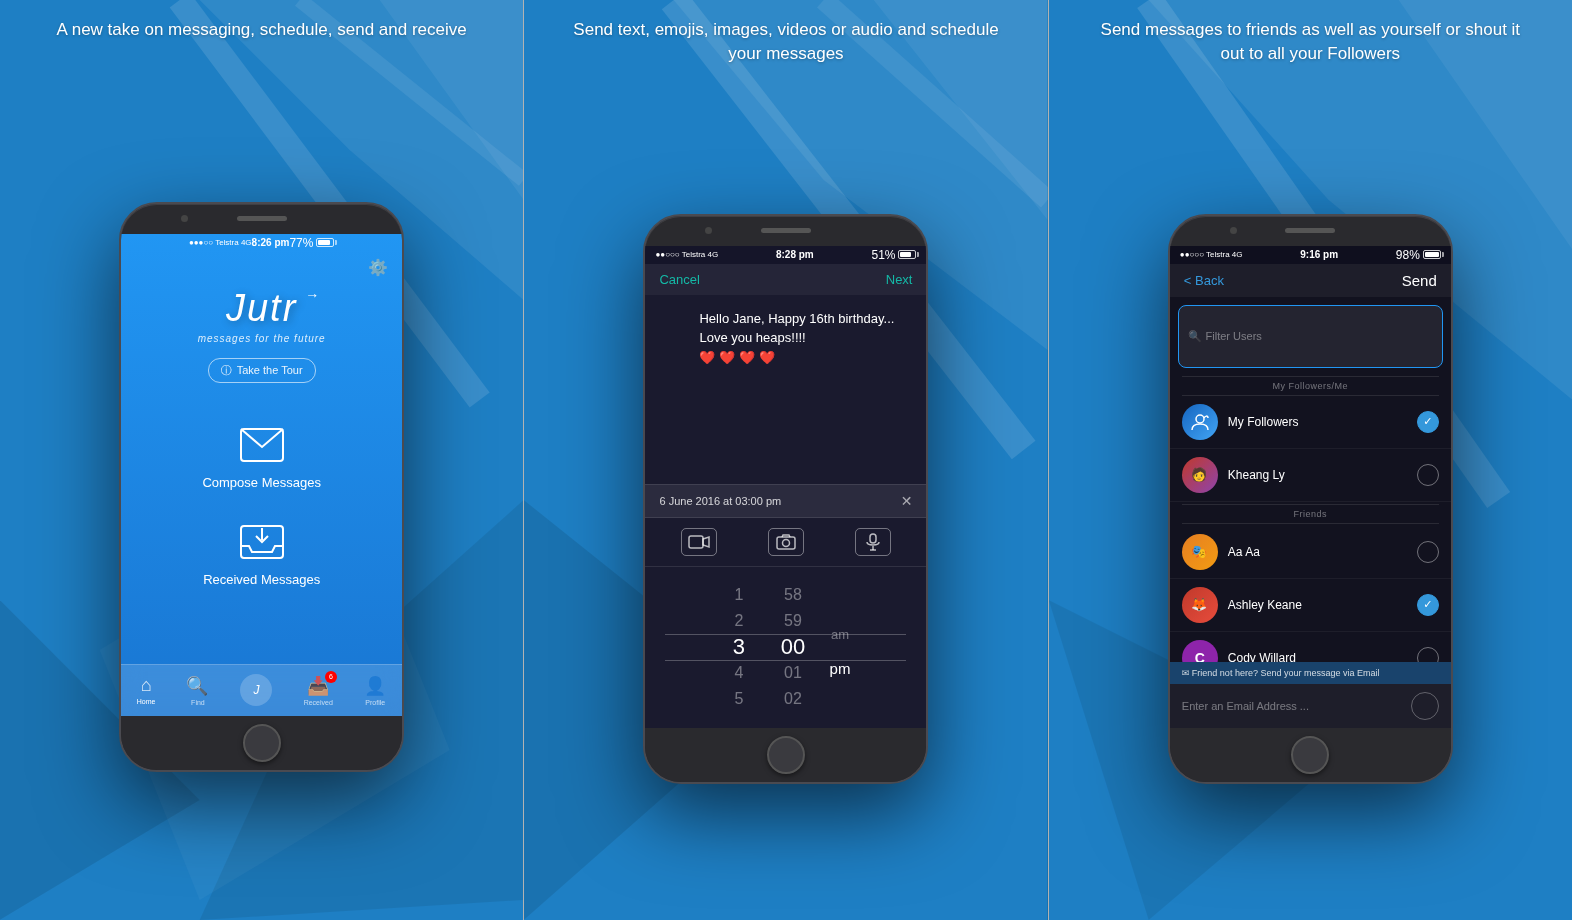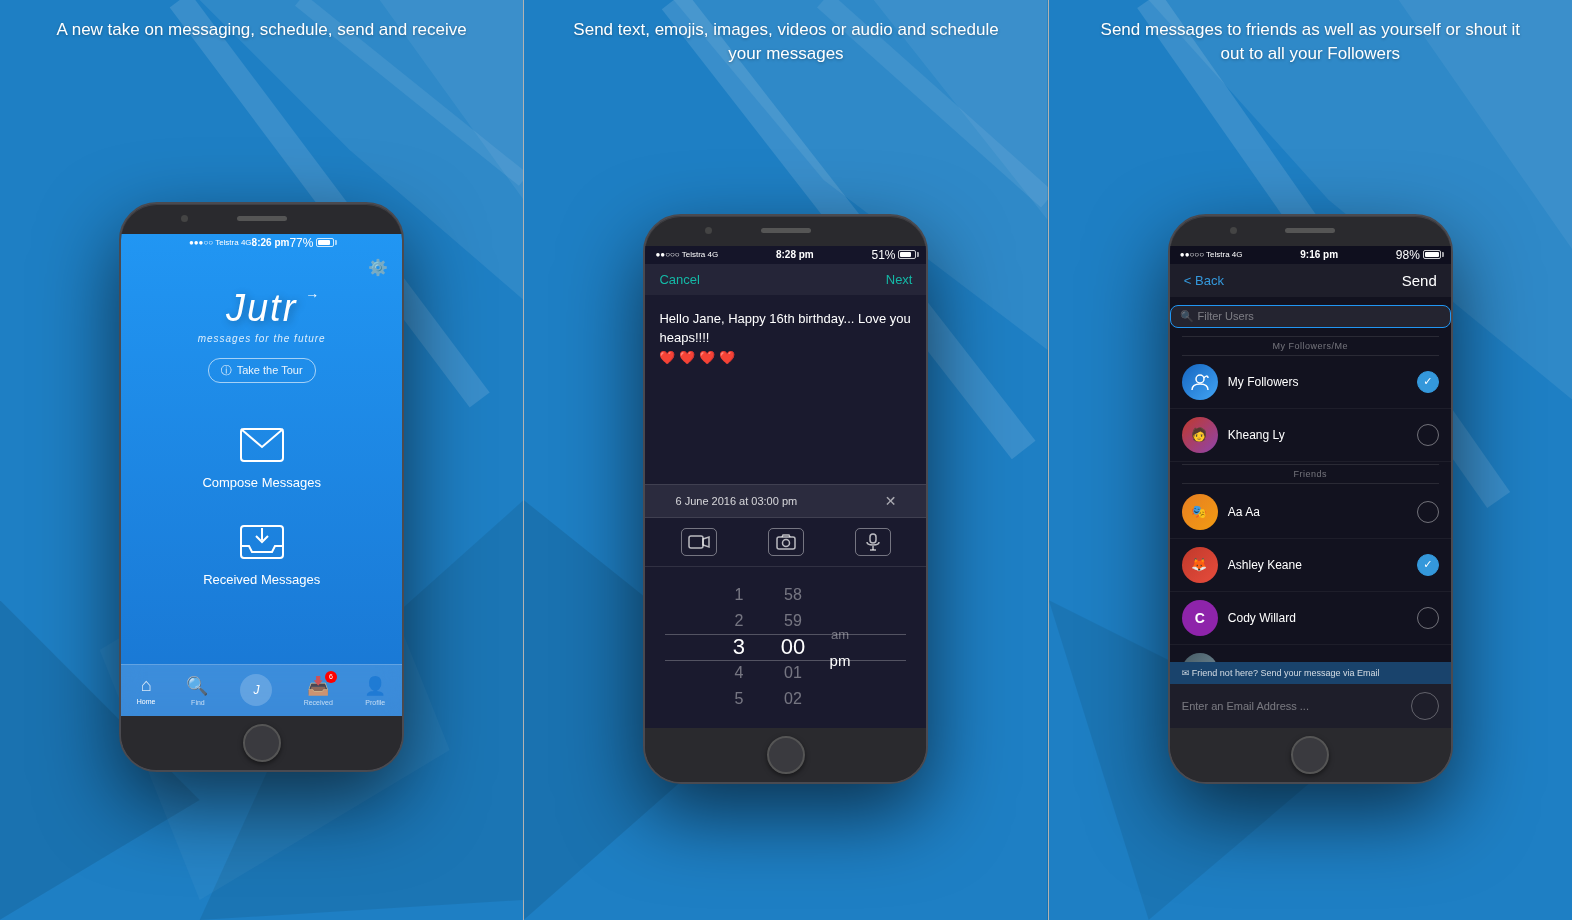"Hello Jane, Happy 16th birthday..." .compose-body { margin-left: none -> 40px }
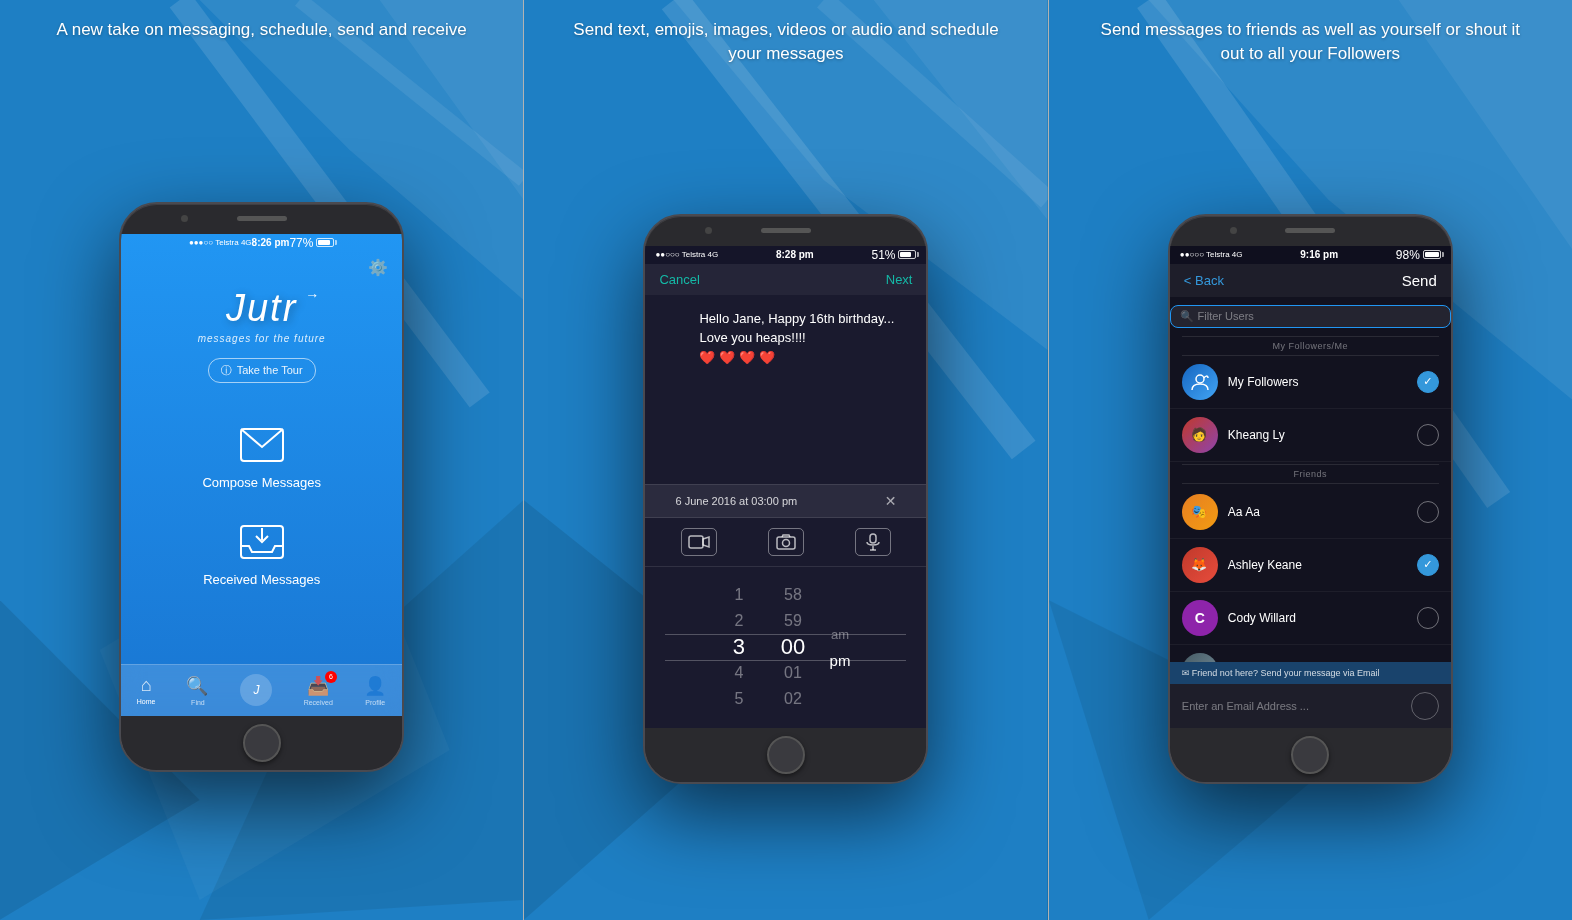"🔍 Filter Users" .filter-search { margin: 8px 0 -> 8px 8px; padding: 4px 10px -> 24px 10px }
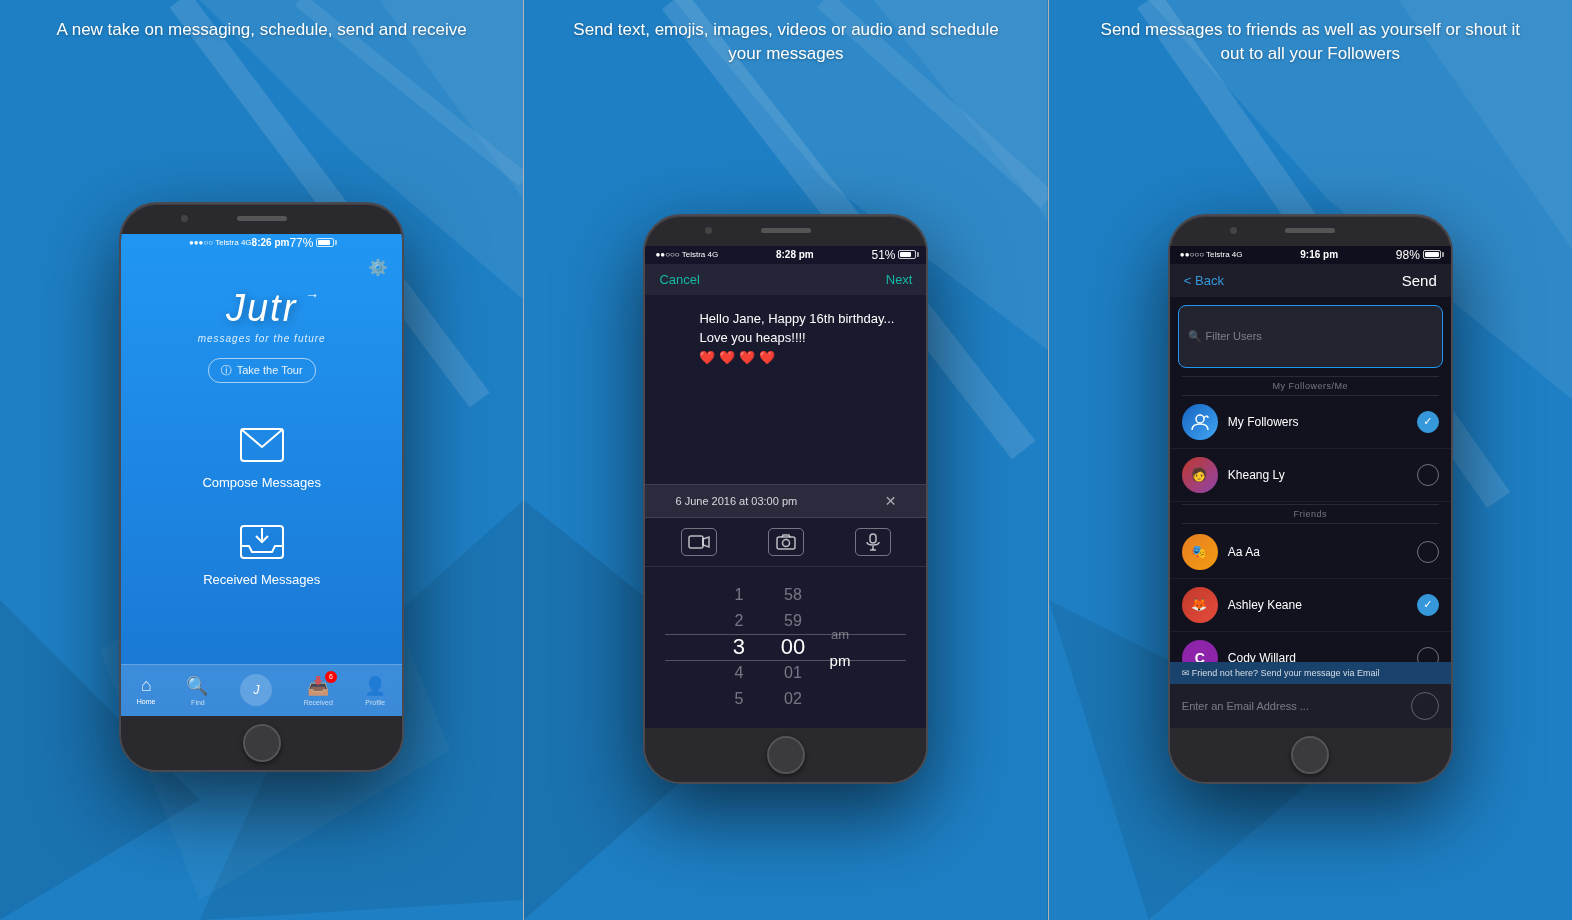"6 June 2016 at 03:00" .compose-schedule-bar { padding: 8px 30px -> 8px 14px }
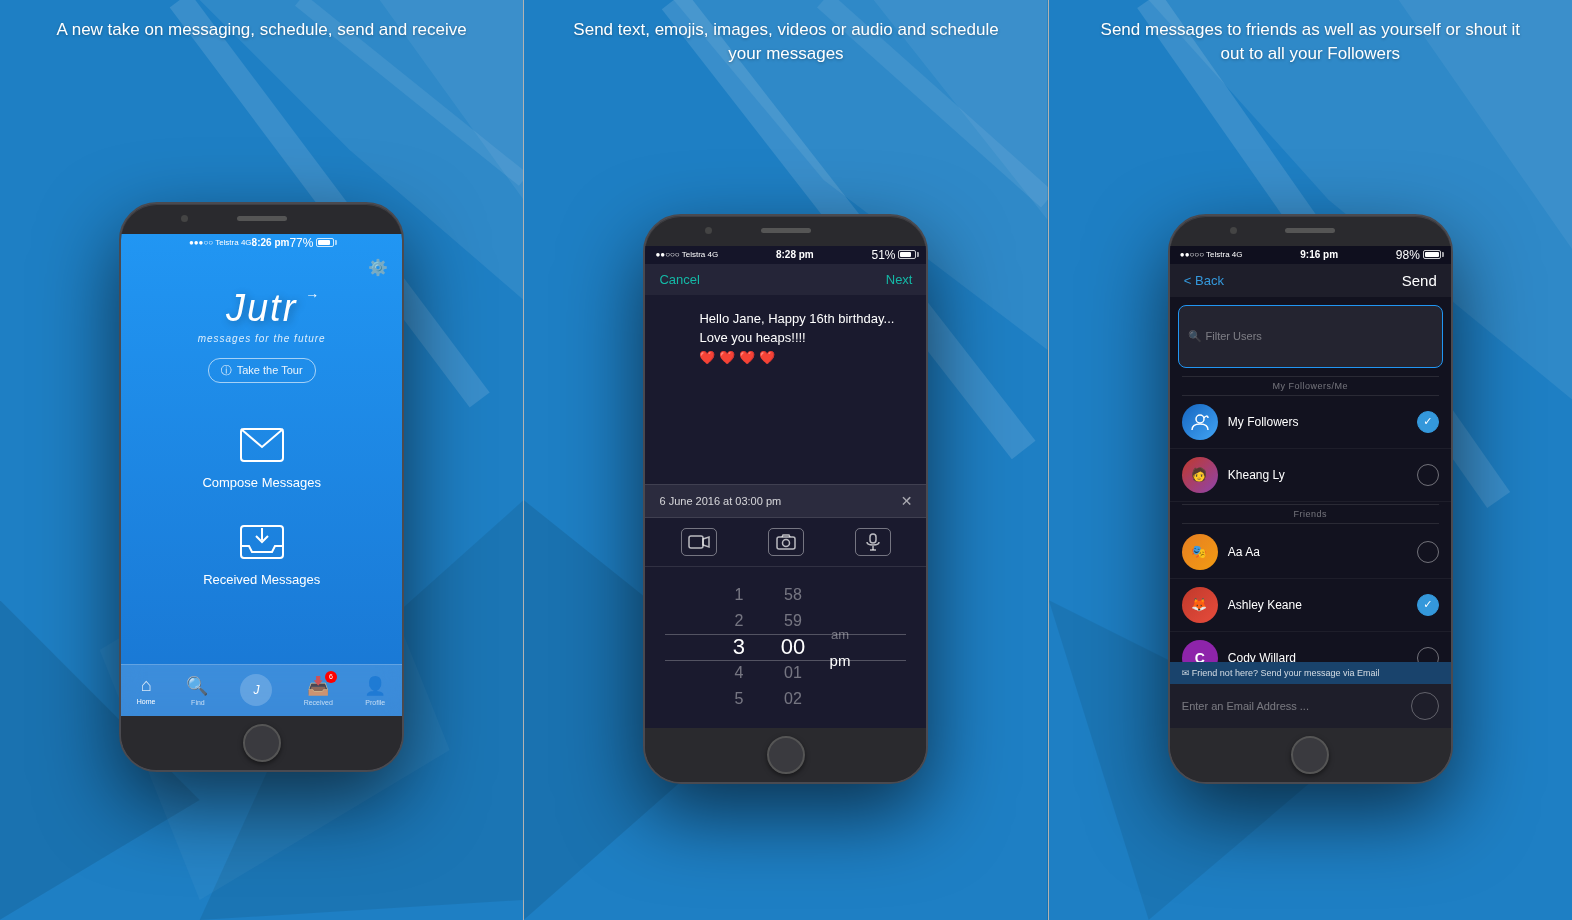"am" .picker-ampm-item { margin-top: none -> 8px }
